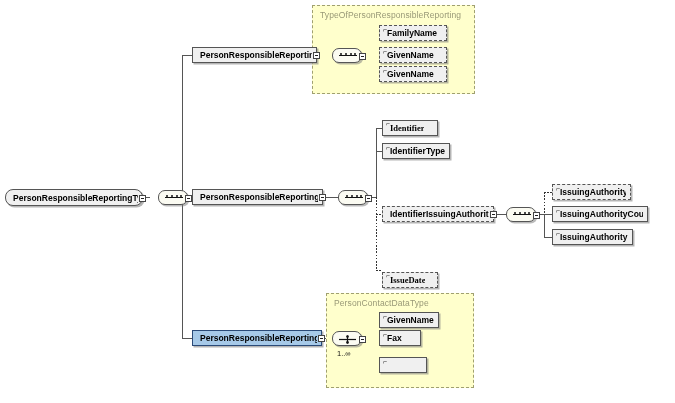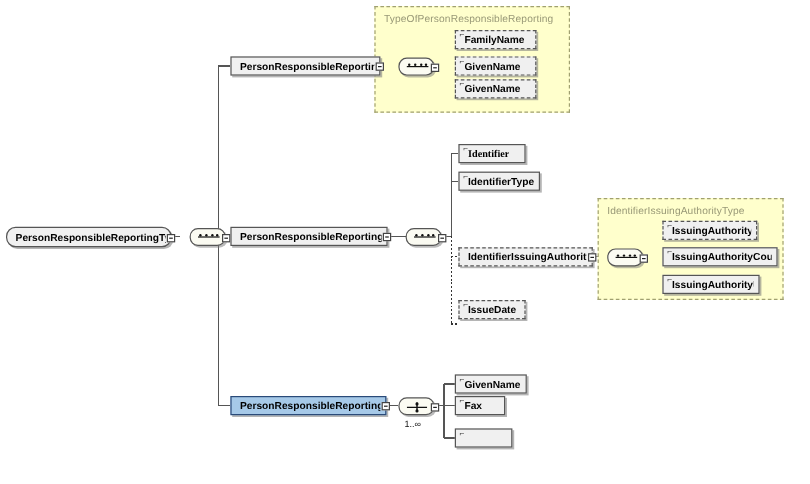"IdentifierIssuingAuthorityType" div.group { html: <div> <span>IdentifierIssuingAuthorityType</span> </div> -> none }
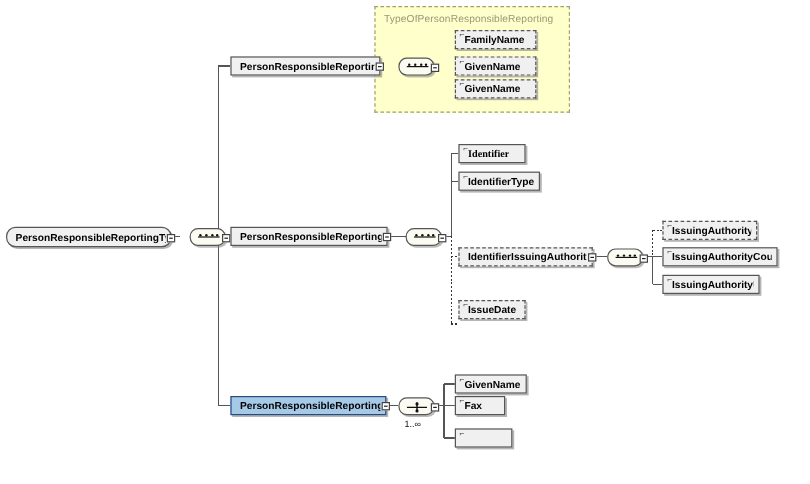"IssueDate" div.node { font-family: none -> Liberation Serif, serif; top: 250px -> 272px }
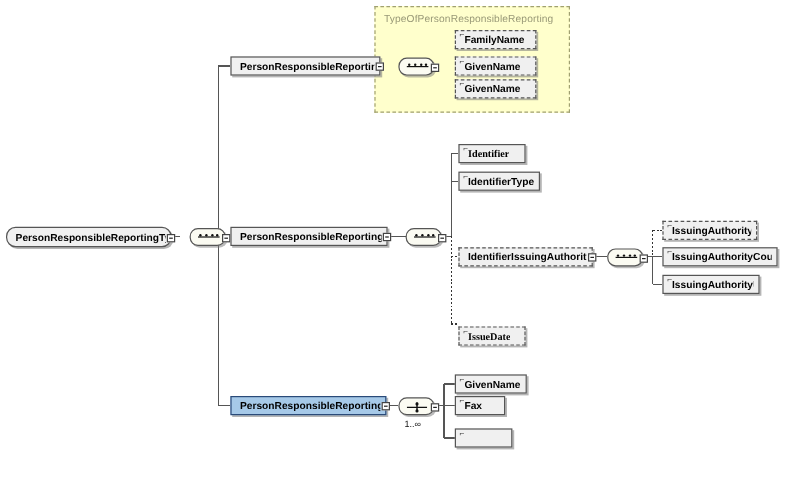"PersonContactDataType" div.group { html: none -> <div> <span>PersonContactDataType</span> </div> }
